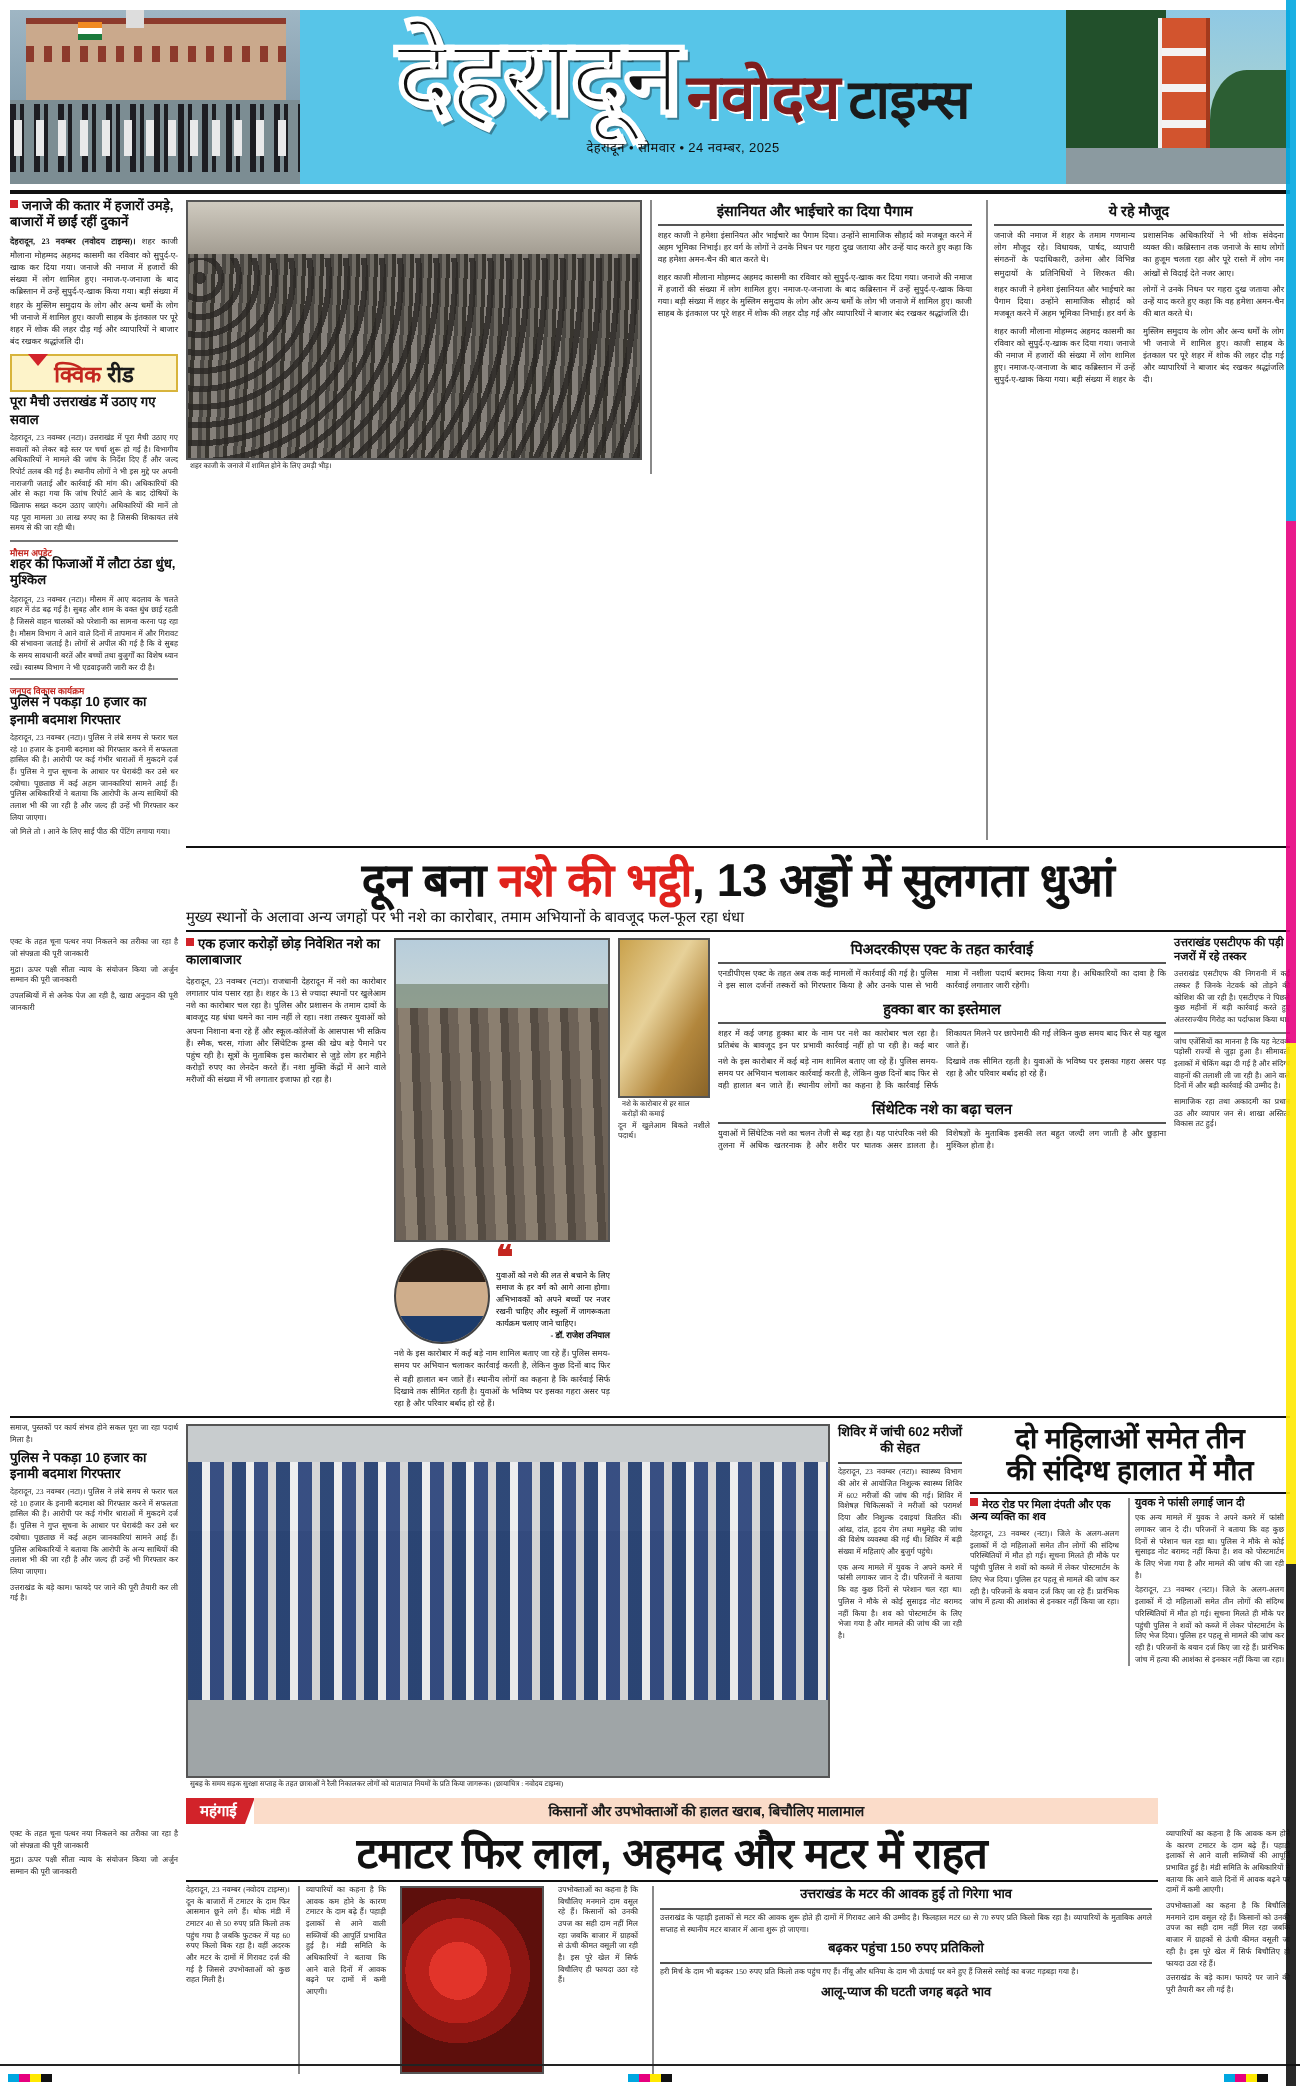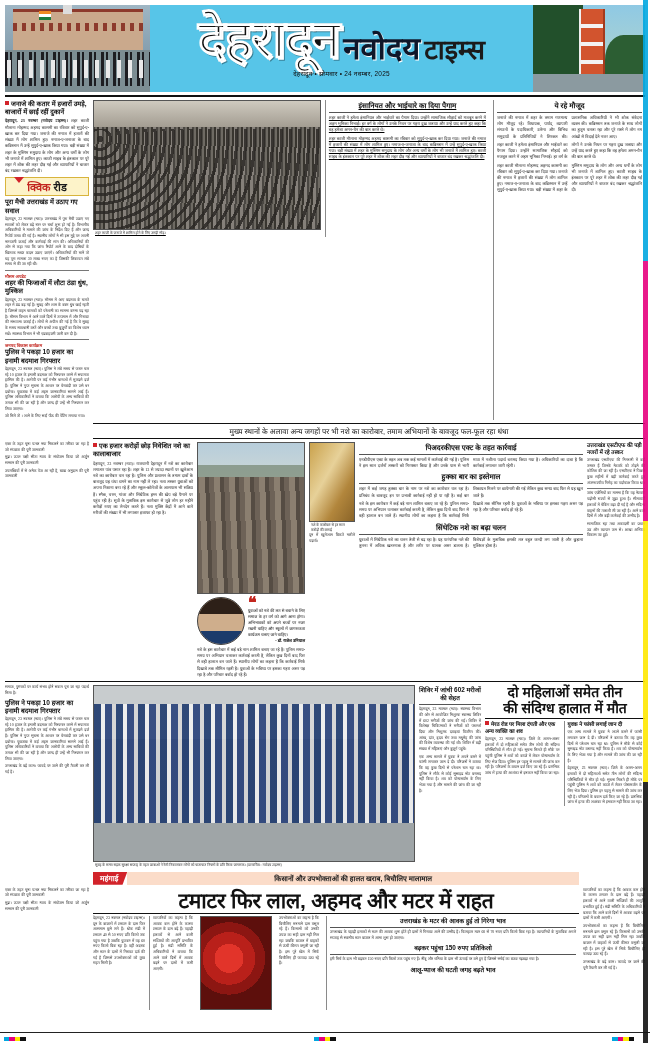"नवोदय" .t-navodaya { color: #0f172a -> #7f1d1d }
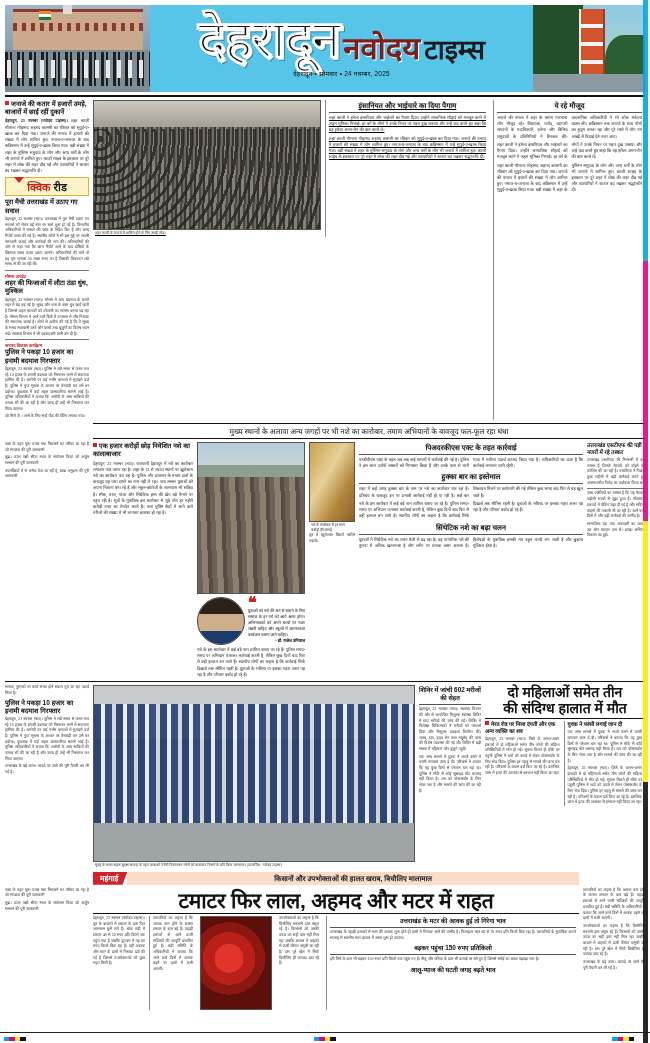"इंसानियत और भाईचारे का दिया" div { text-decoration: underline -> none }
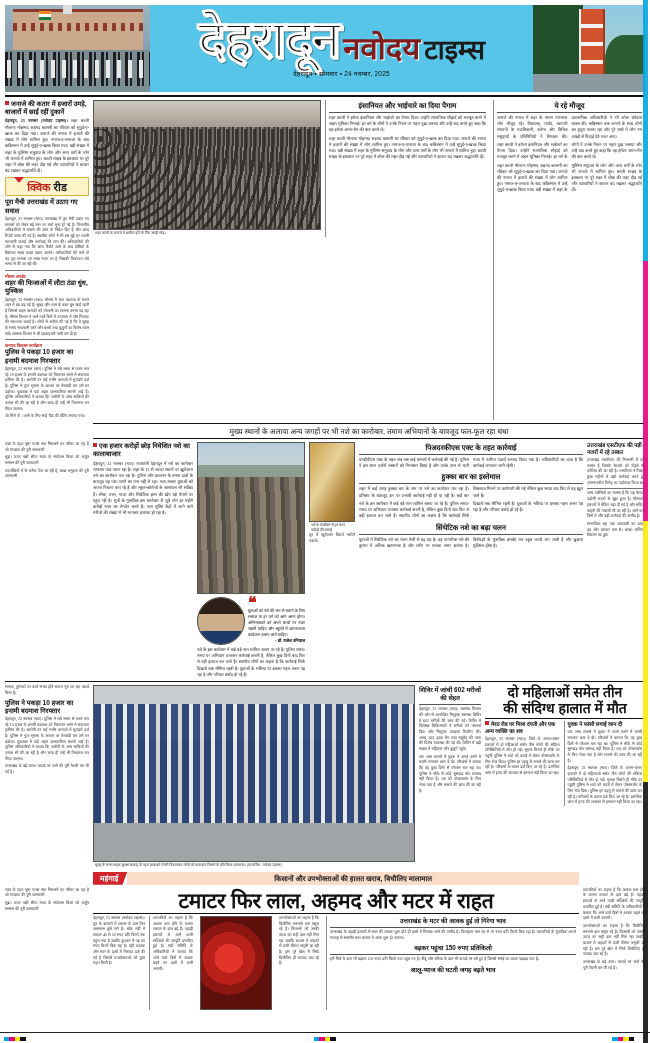"दून बना नशे की भट्ठी," div.big-h2 { html: none -> <div> <span>दून बना </span><span>नशे की भट्ठी</span><span>, 13 अड्डों में सुलगता धुआं</span> </div> }
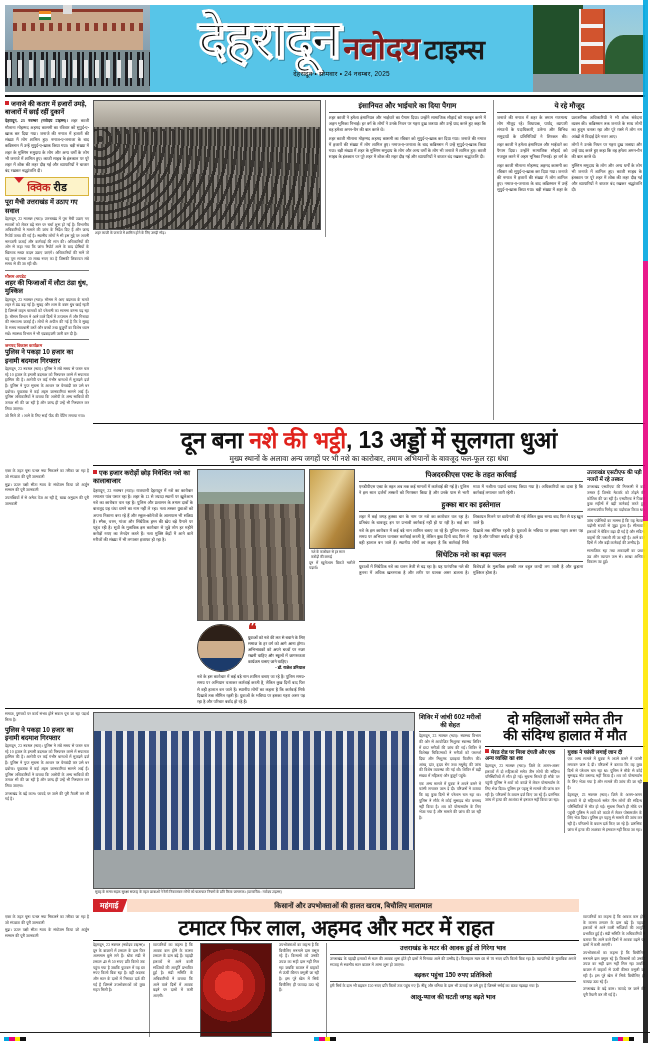"मुख्य स्थानों के अलावा अन्य" .deck { text-align: center -> left }
